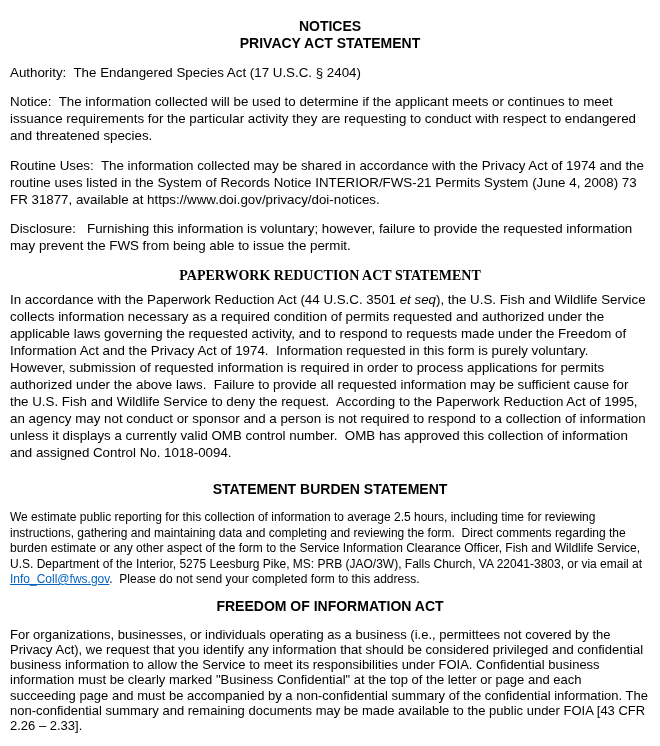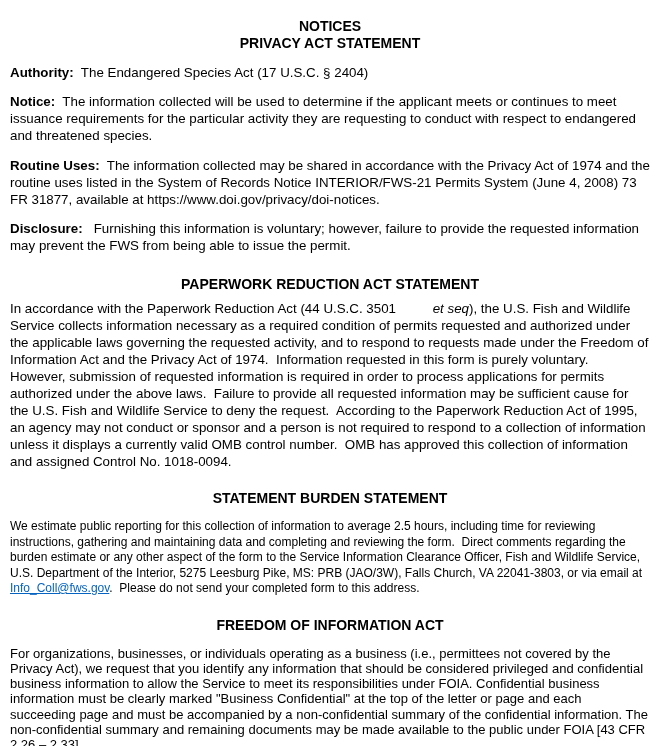"Authority:" .label { font-weight: bold -> normal }
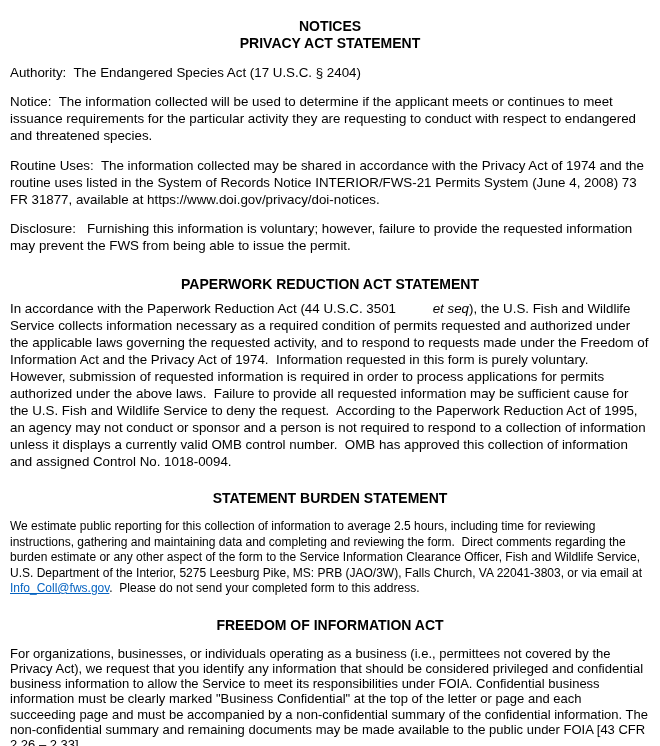"PAPERWORK REDUCTION ACT STATEMENT" .h-paperwork { font-family: none -> Liberation Serif, serif; margin-top: 22px -> 13px }
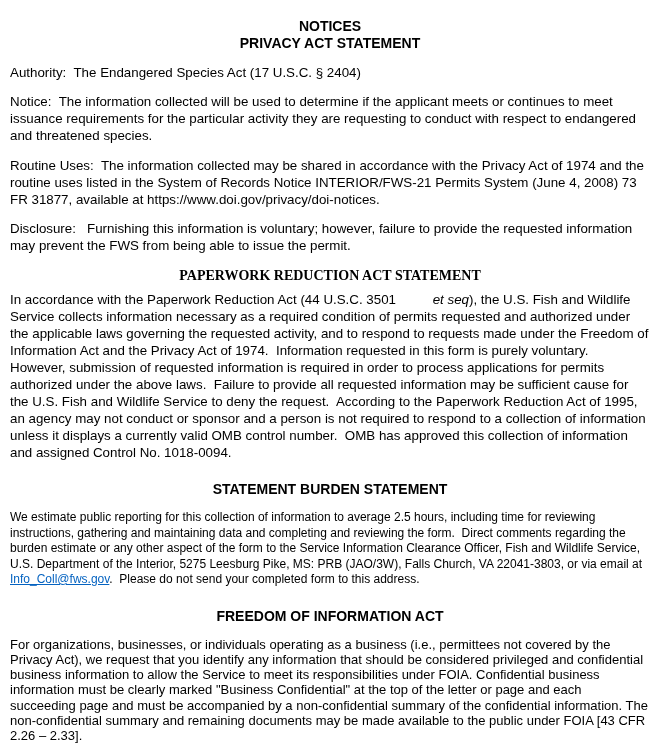"et seq" .body-p i { margin-left: 33px -> none }
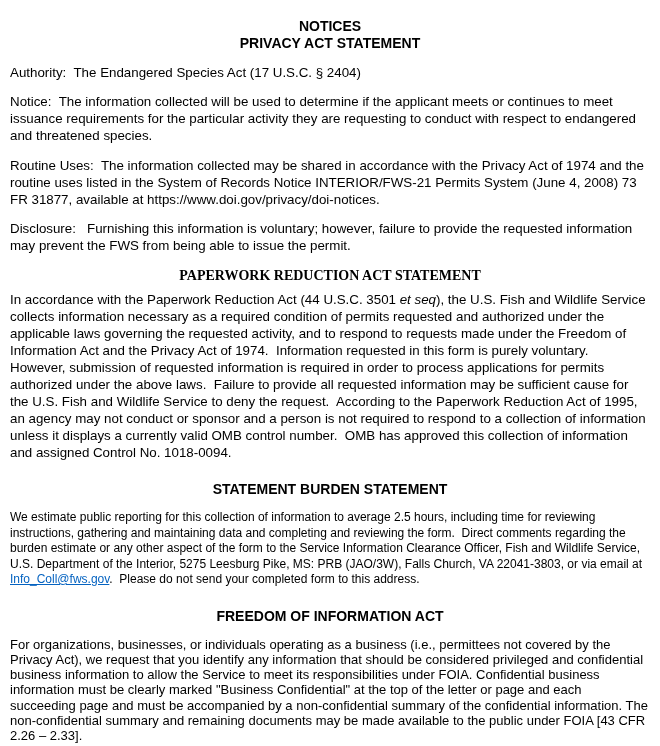"FREEDOM OF INFORMATION ACT" .h-foia { margin-top: 20px -> 10px }
